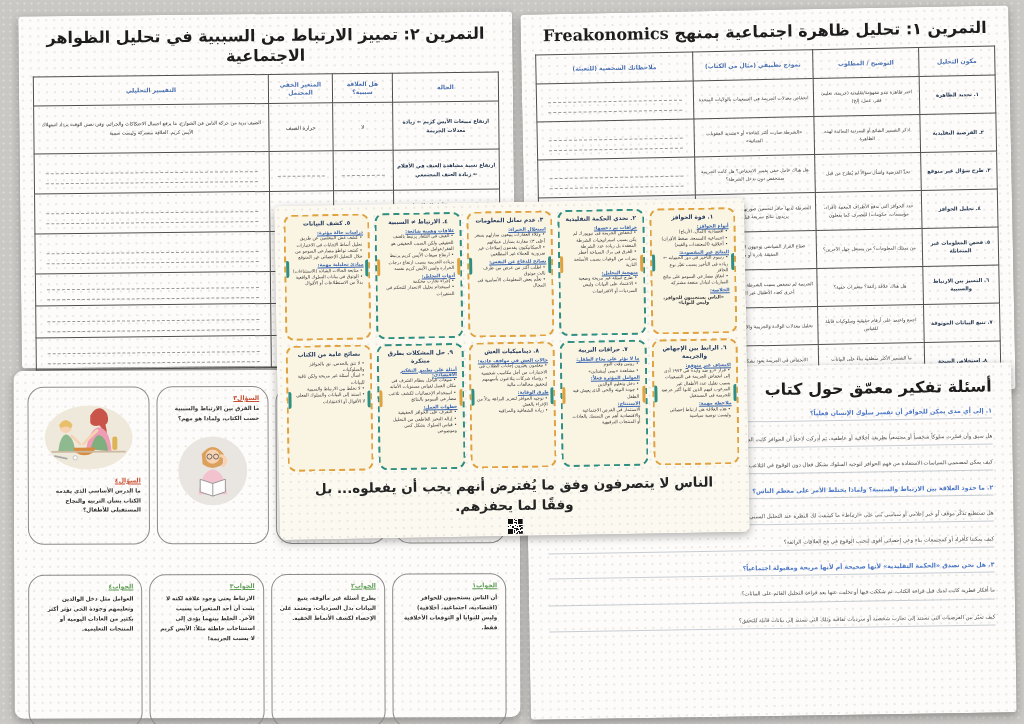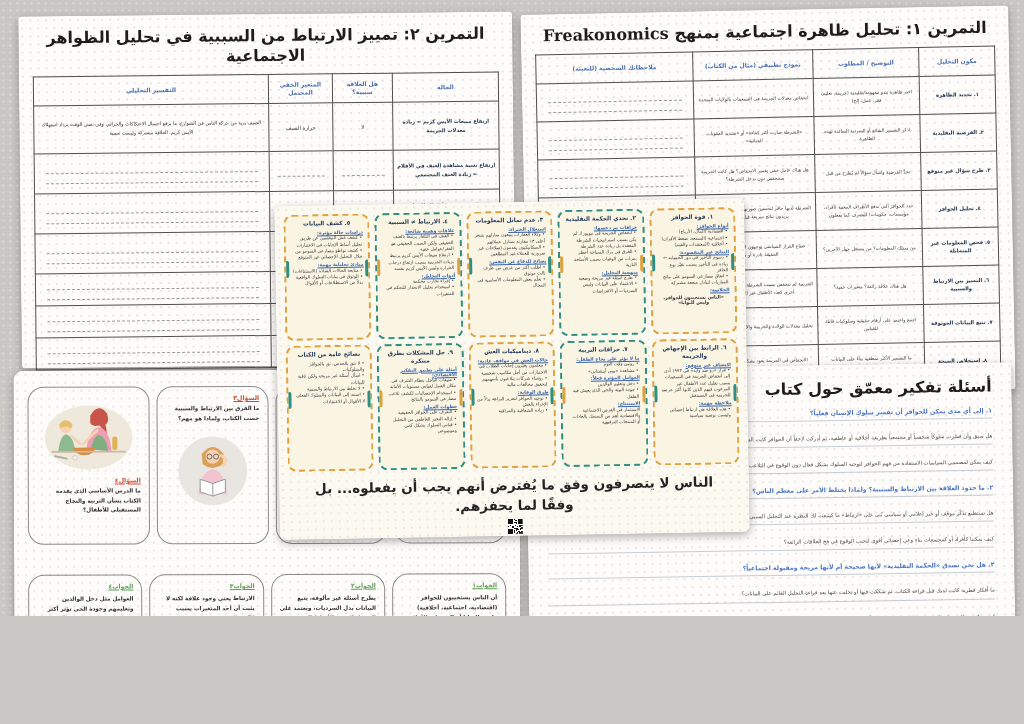"التمرين ٢: تمييز الارتباط من" .canvas { height: 616px -> 724px }
